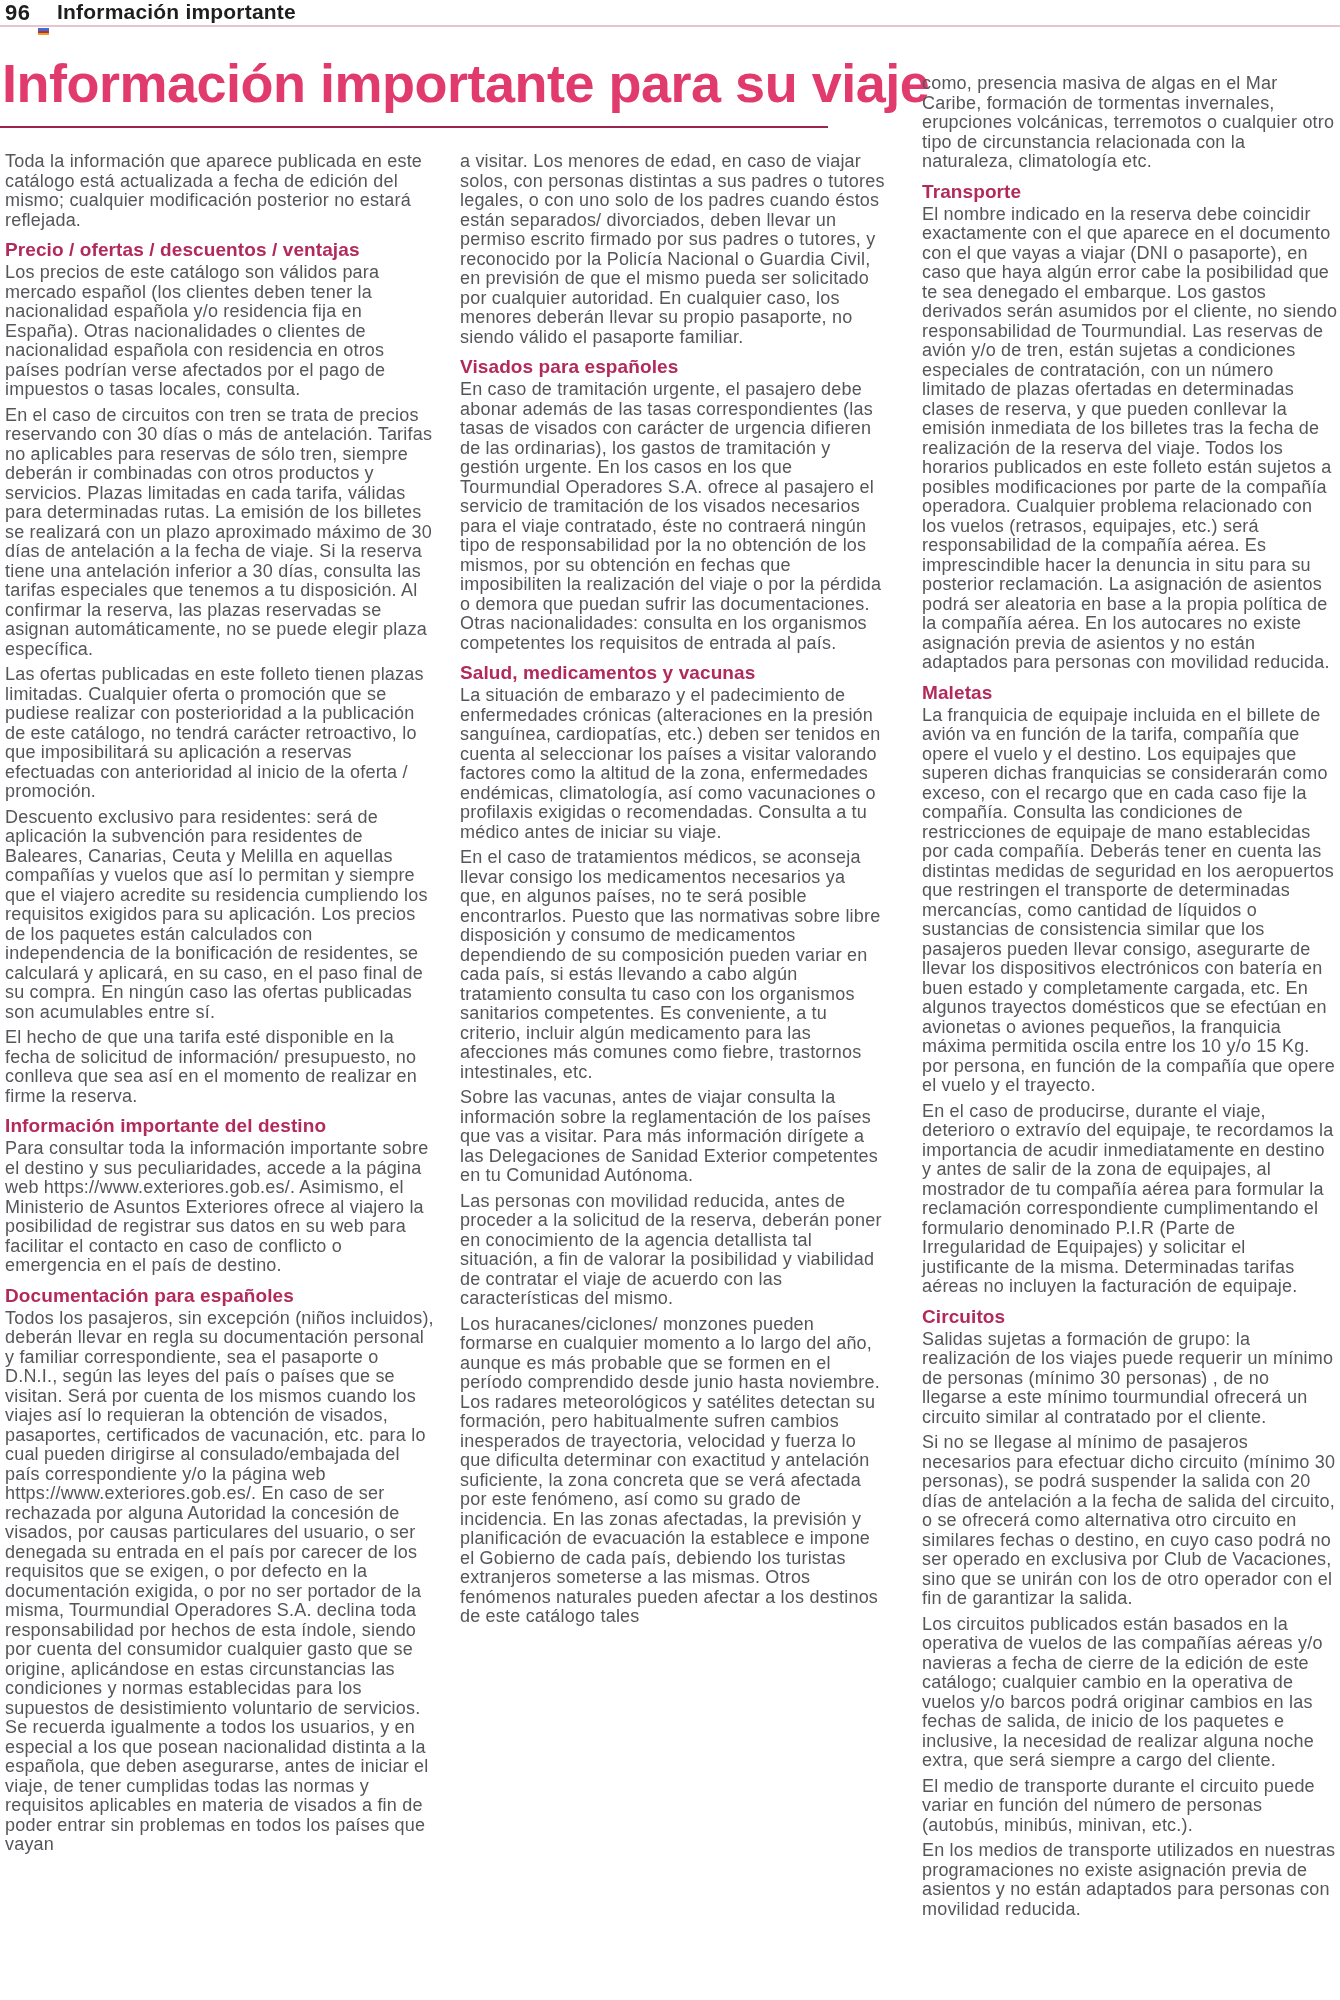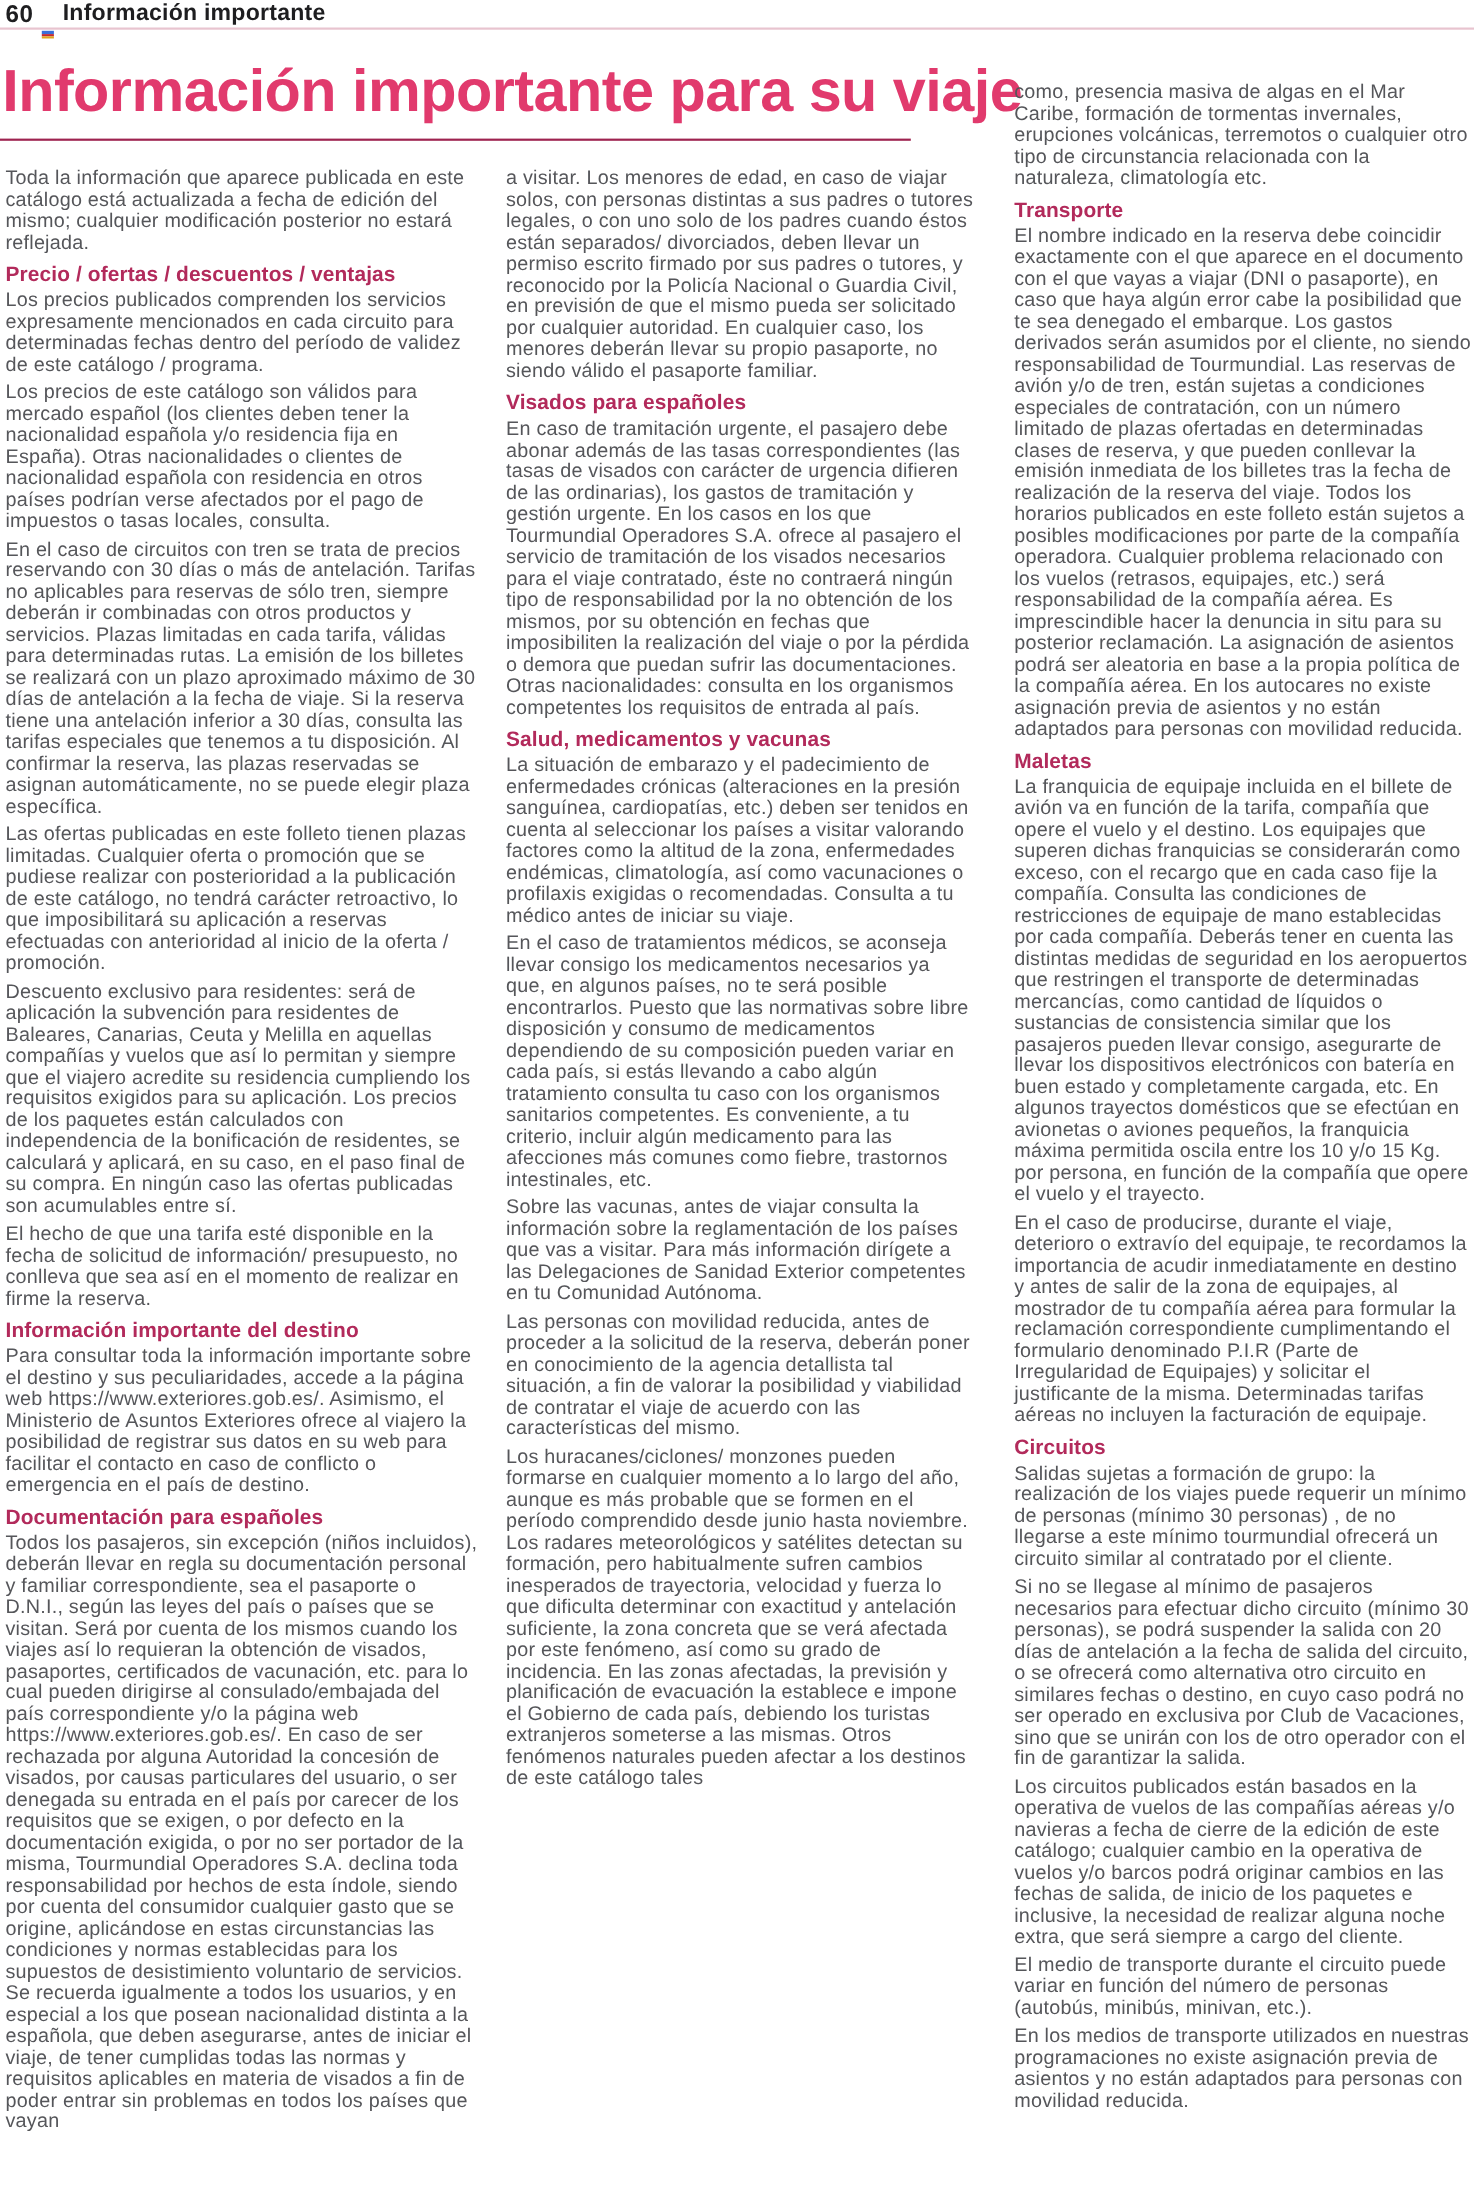"60" div.header-pagenum { text: 60 -> 96 }
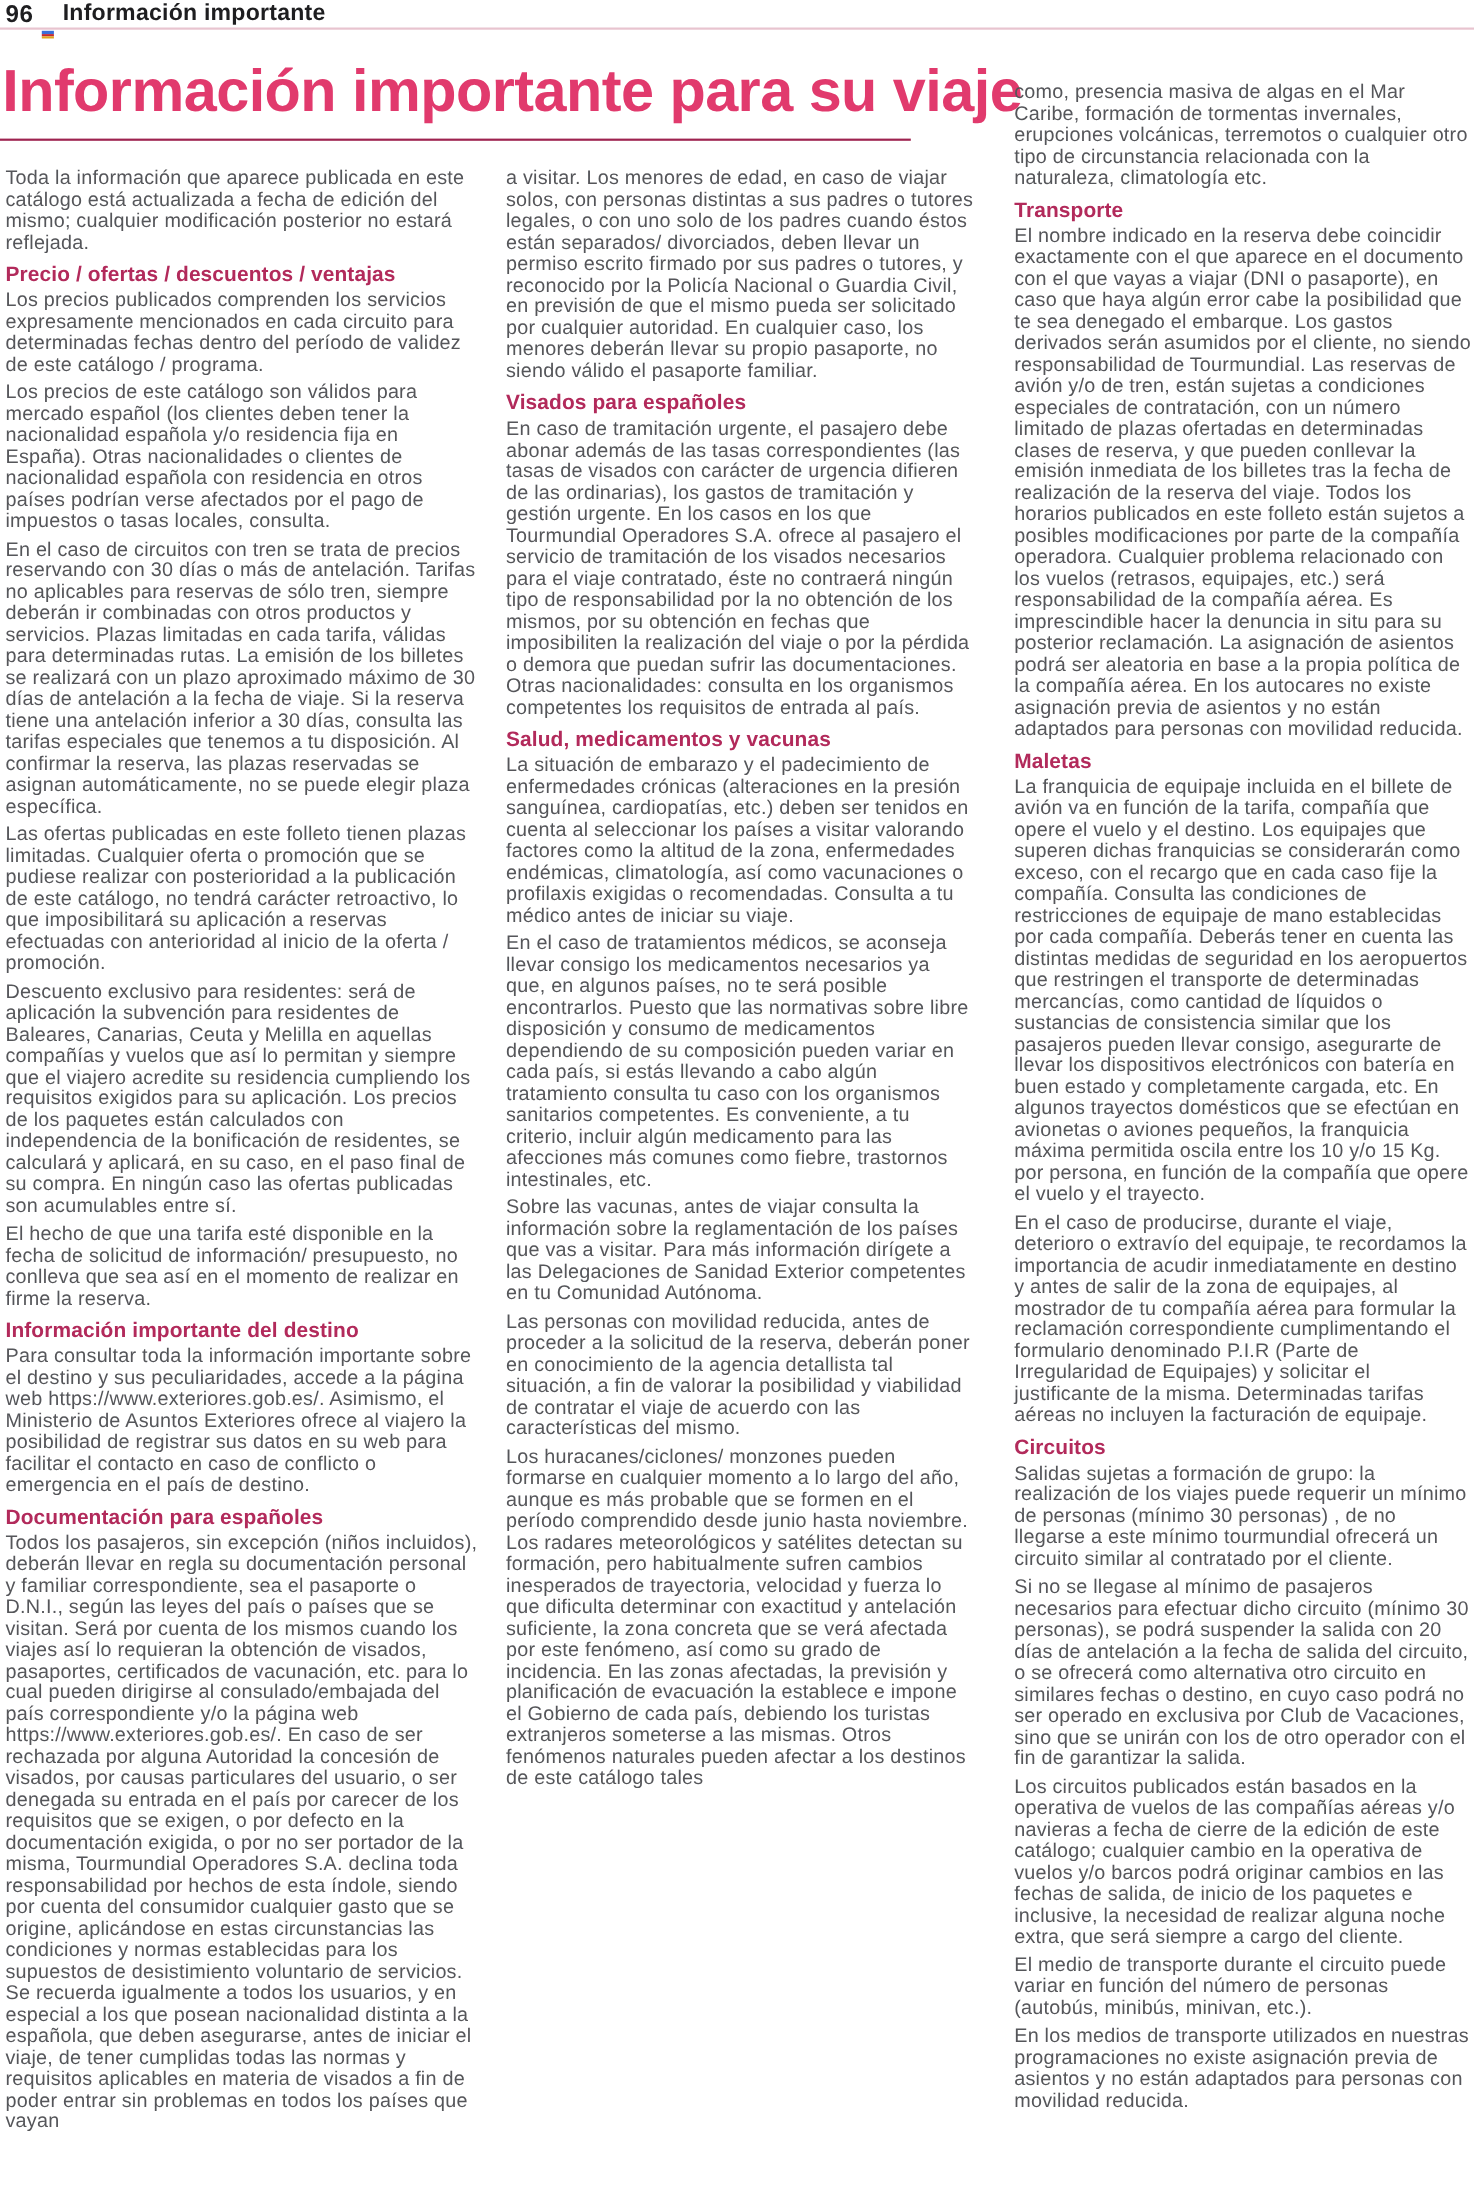"Los precios publicados comprenden los" p { html: <p>Los precios publicados comprenden los servicios expresamente mencionados en cada circuito para determinadas fechas dentro del período de validez de este catálogo / programa.</p> -> none }
